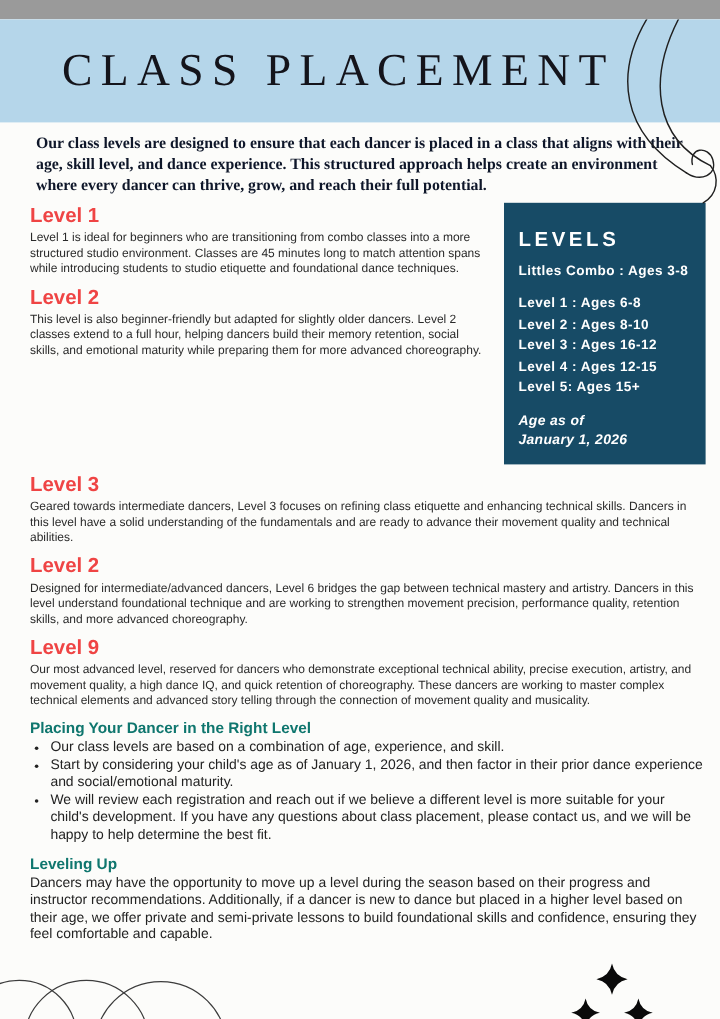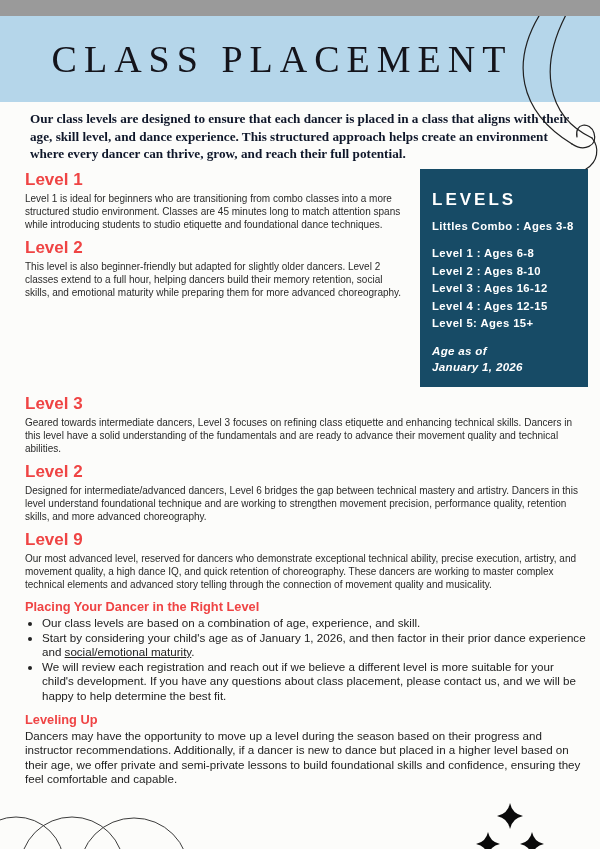"Placing Your Dancer in the" .blue-h { color: #ef4444 -> #0f766e }
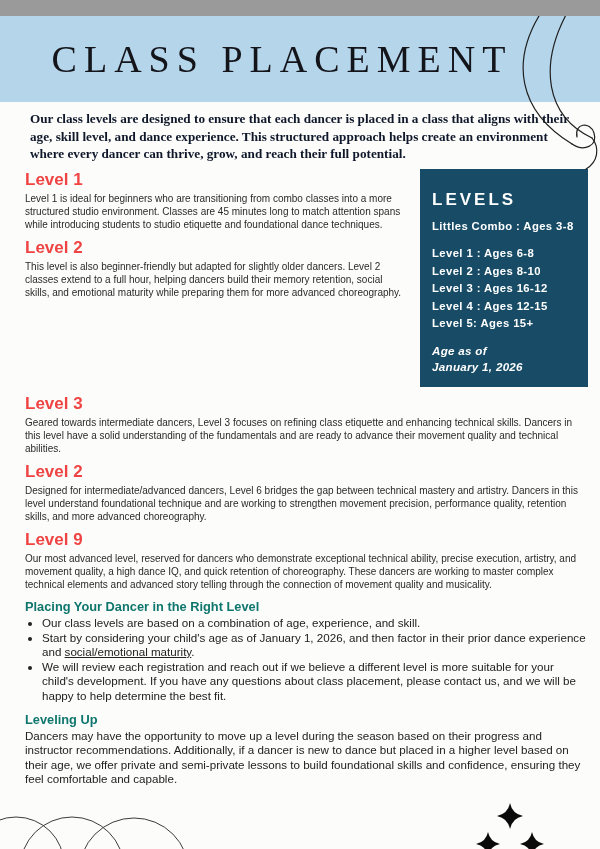"social/emotional maturity" .u { text-decoration: underline -> none }
